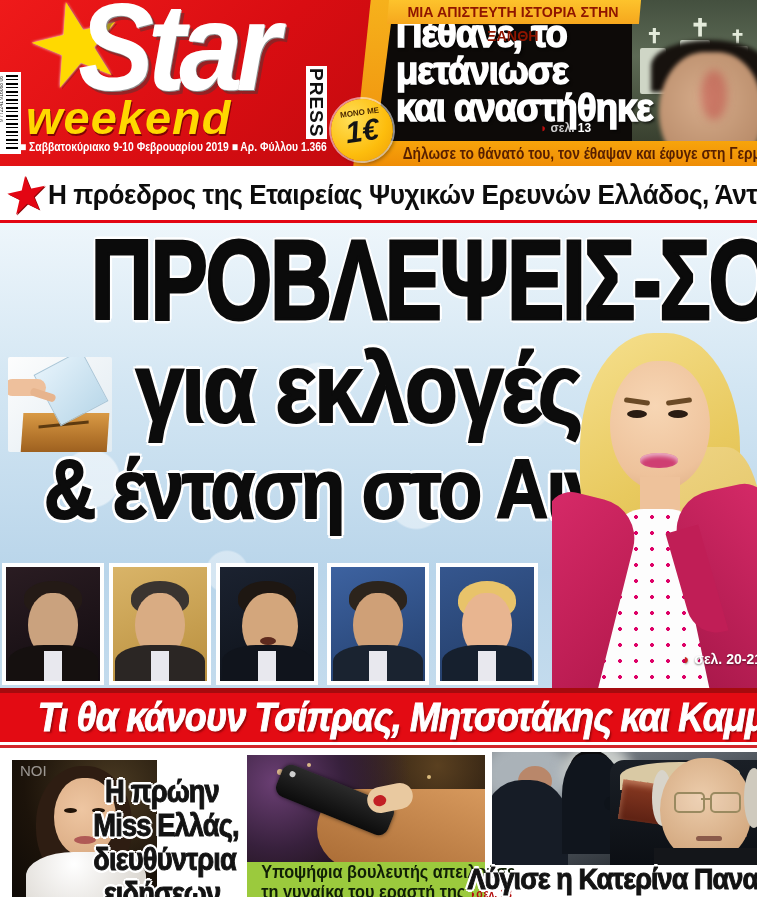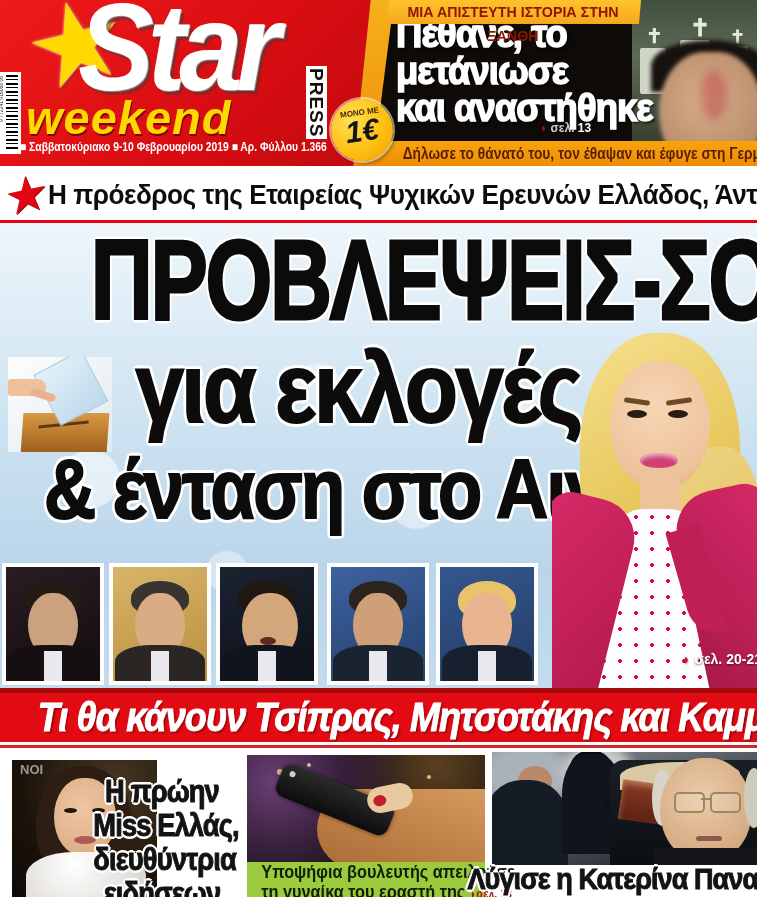"ΝΟΙ" .bl-backdrop { font-size: 13px -> 15px; font-weight: 700 -> 400 }
